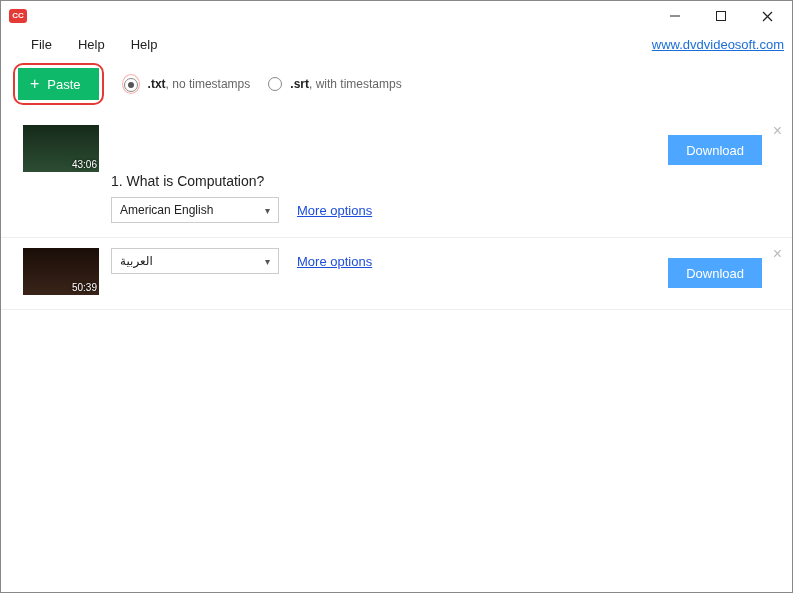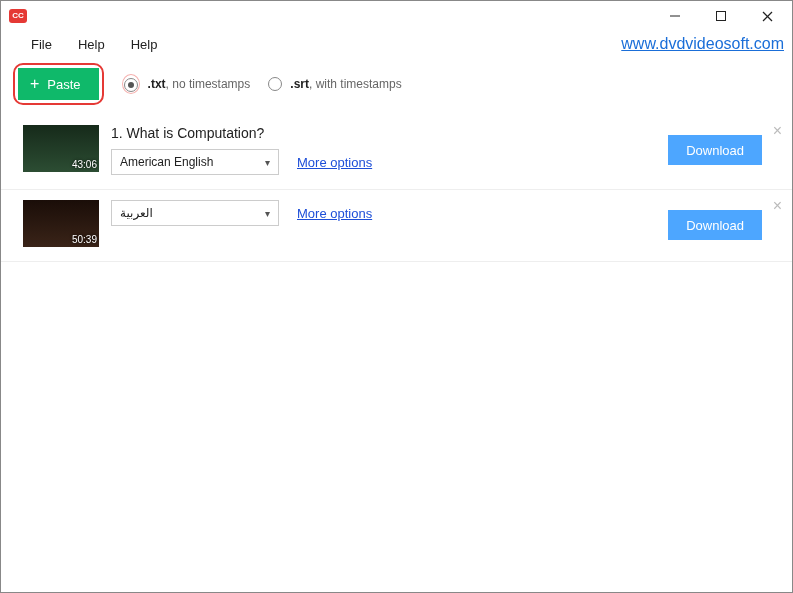"www.dvdvideosoft.com" .site-link { font-size: 16px -> 13px }
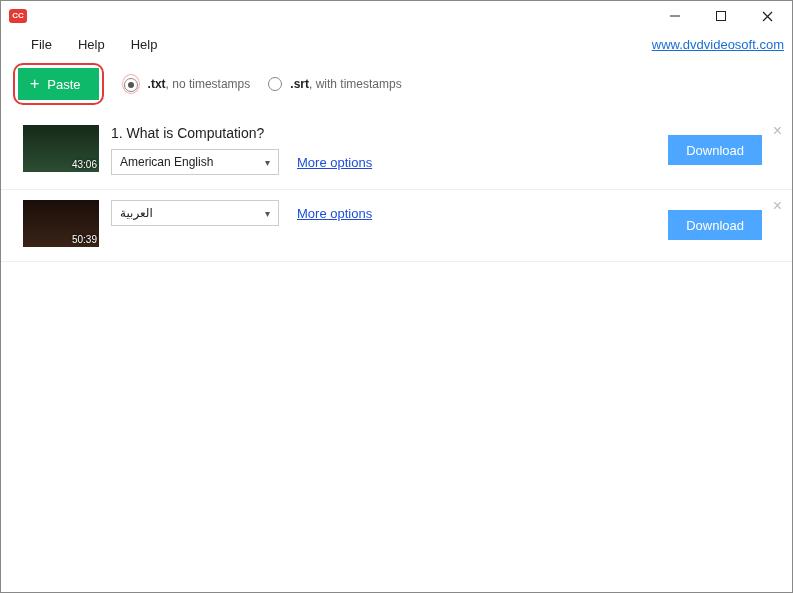"1. What is Computation?" .row-title { margin-top: none -> 48px }
